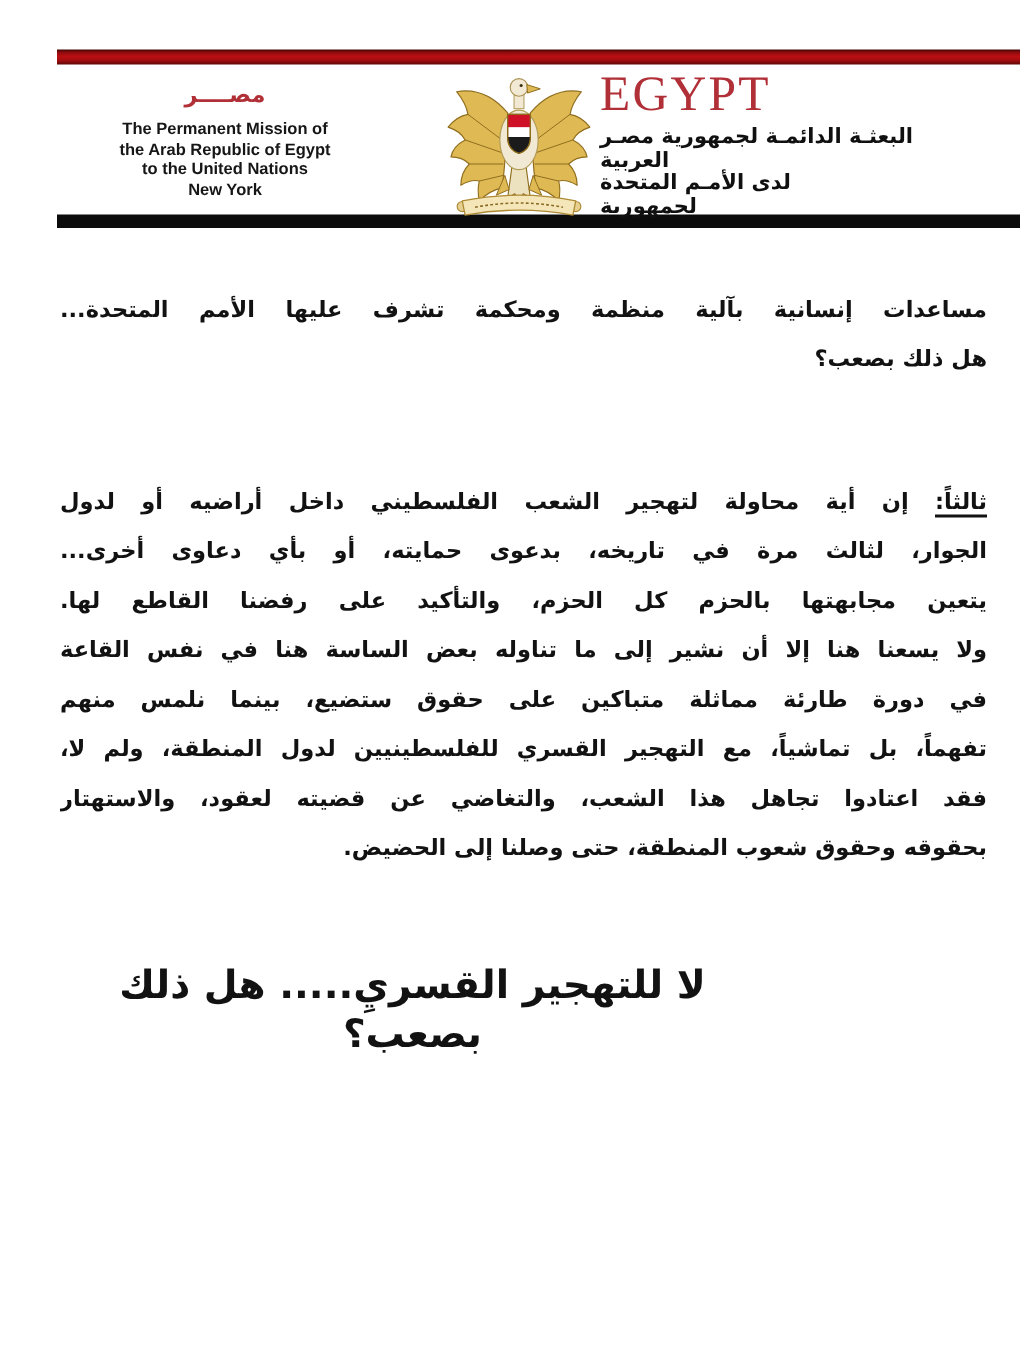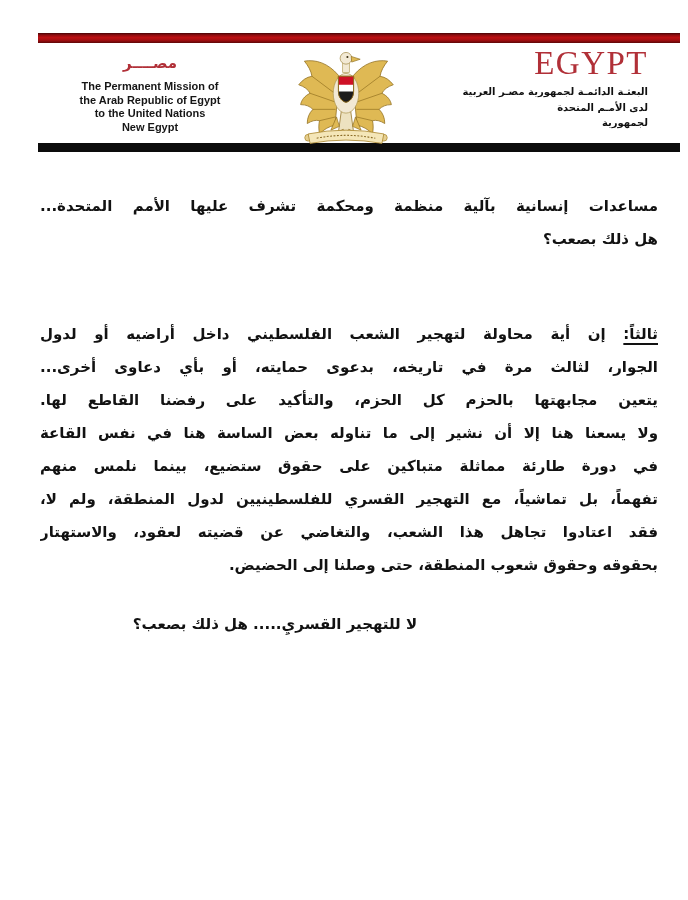"EGYPT" .header-right { left: 412px -> 400px; text-align: right -> left }
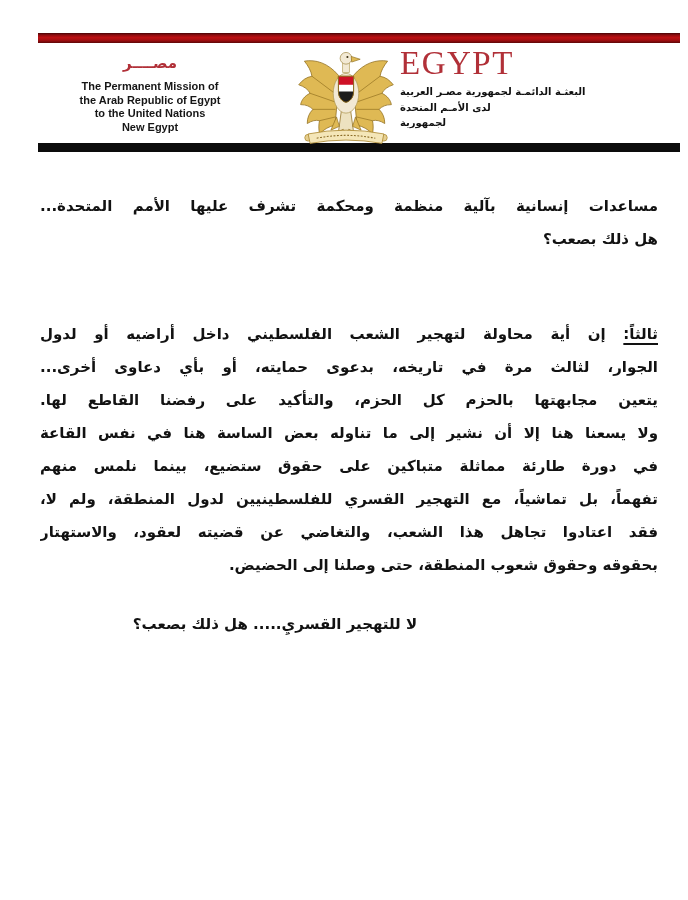"البعثـة الدائمـة لجمهورية مصـر العربية" .mission-ar { font-size: 10px -> 14px }
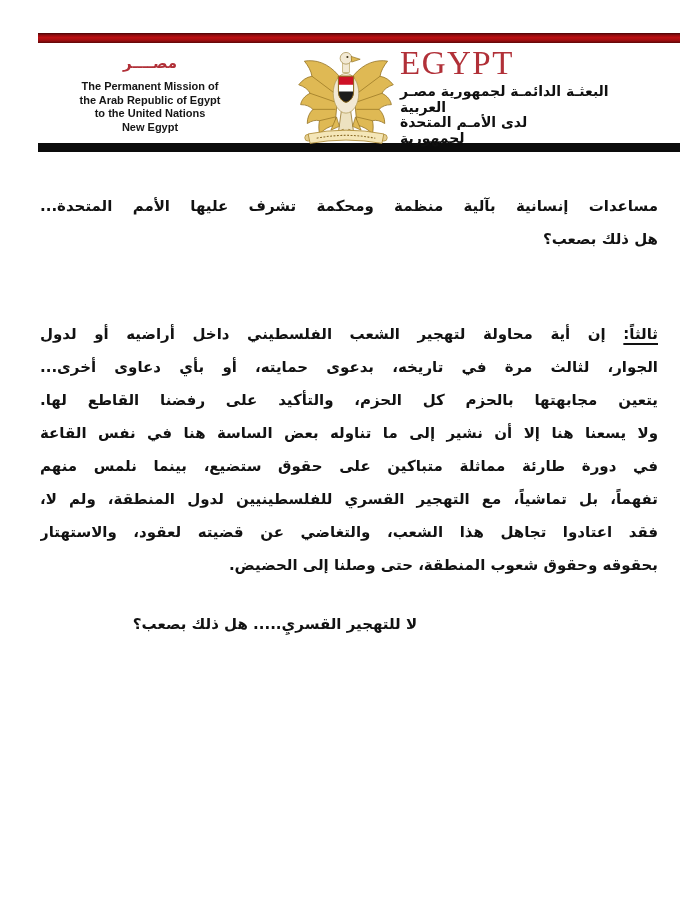"New Egypt" div { text: Egypt -> York }
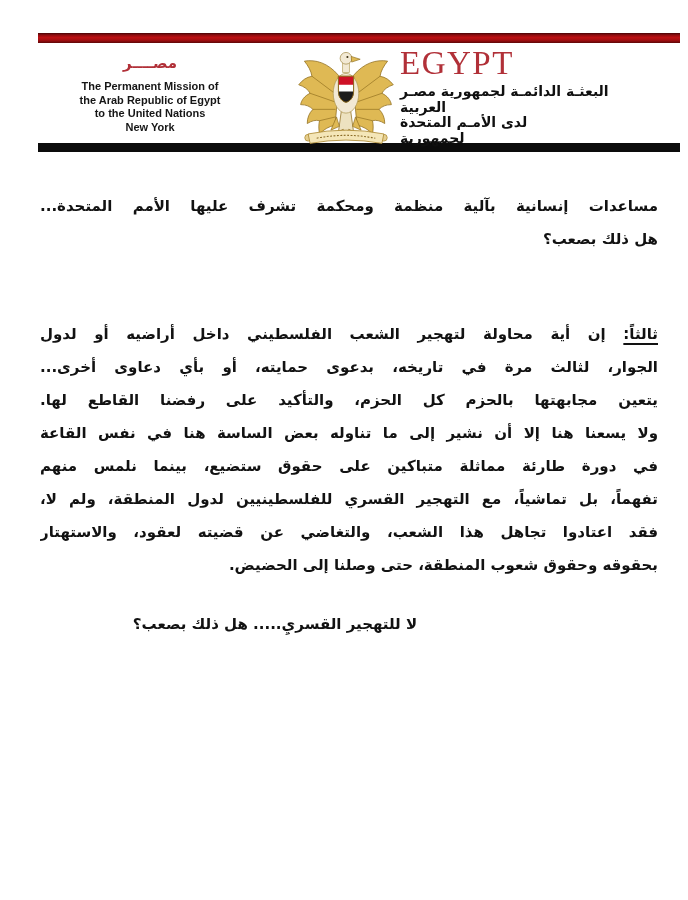"لا للتهجير القسريِ..... هل ذلك" .p3 { font-size: 15px -> 26px; margin-top: 26px -> 59px }
